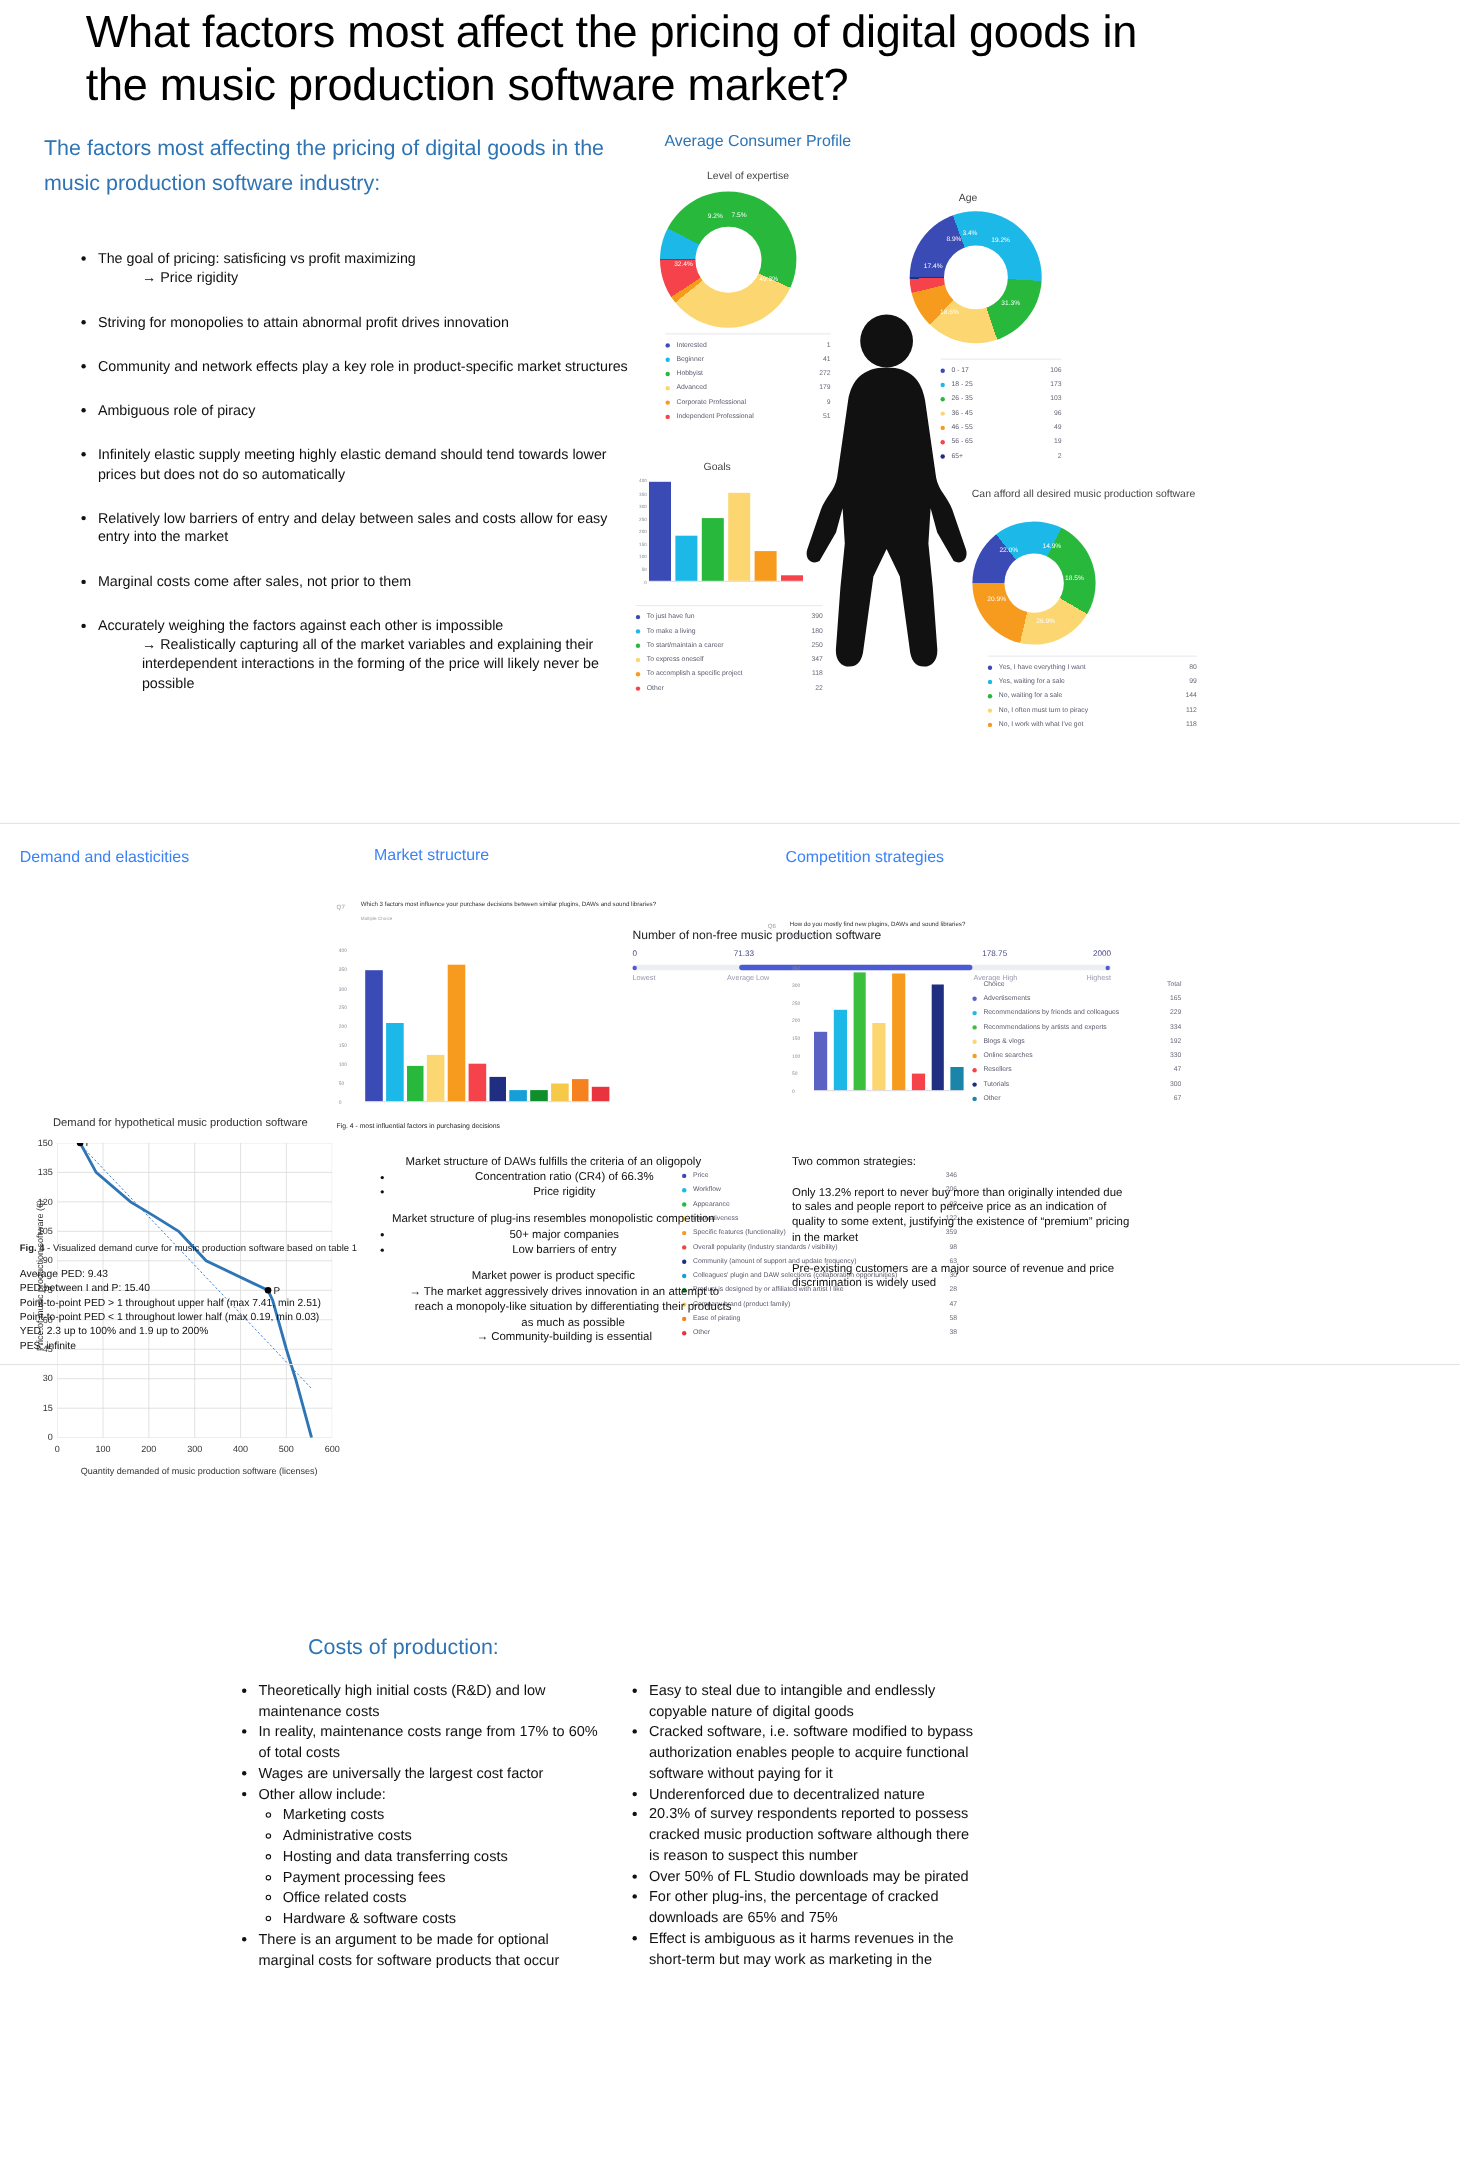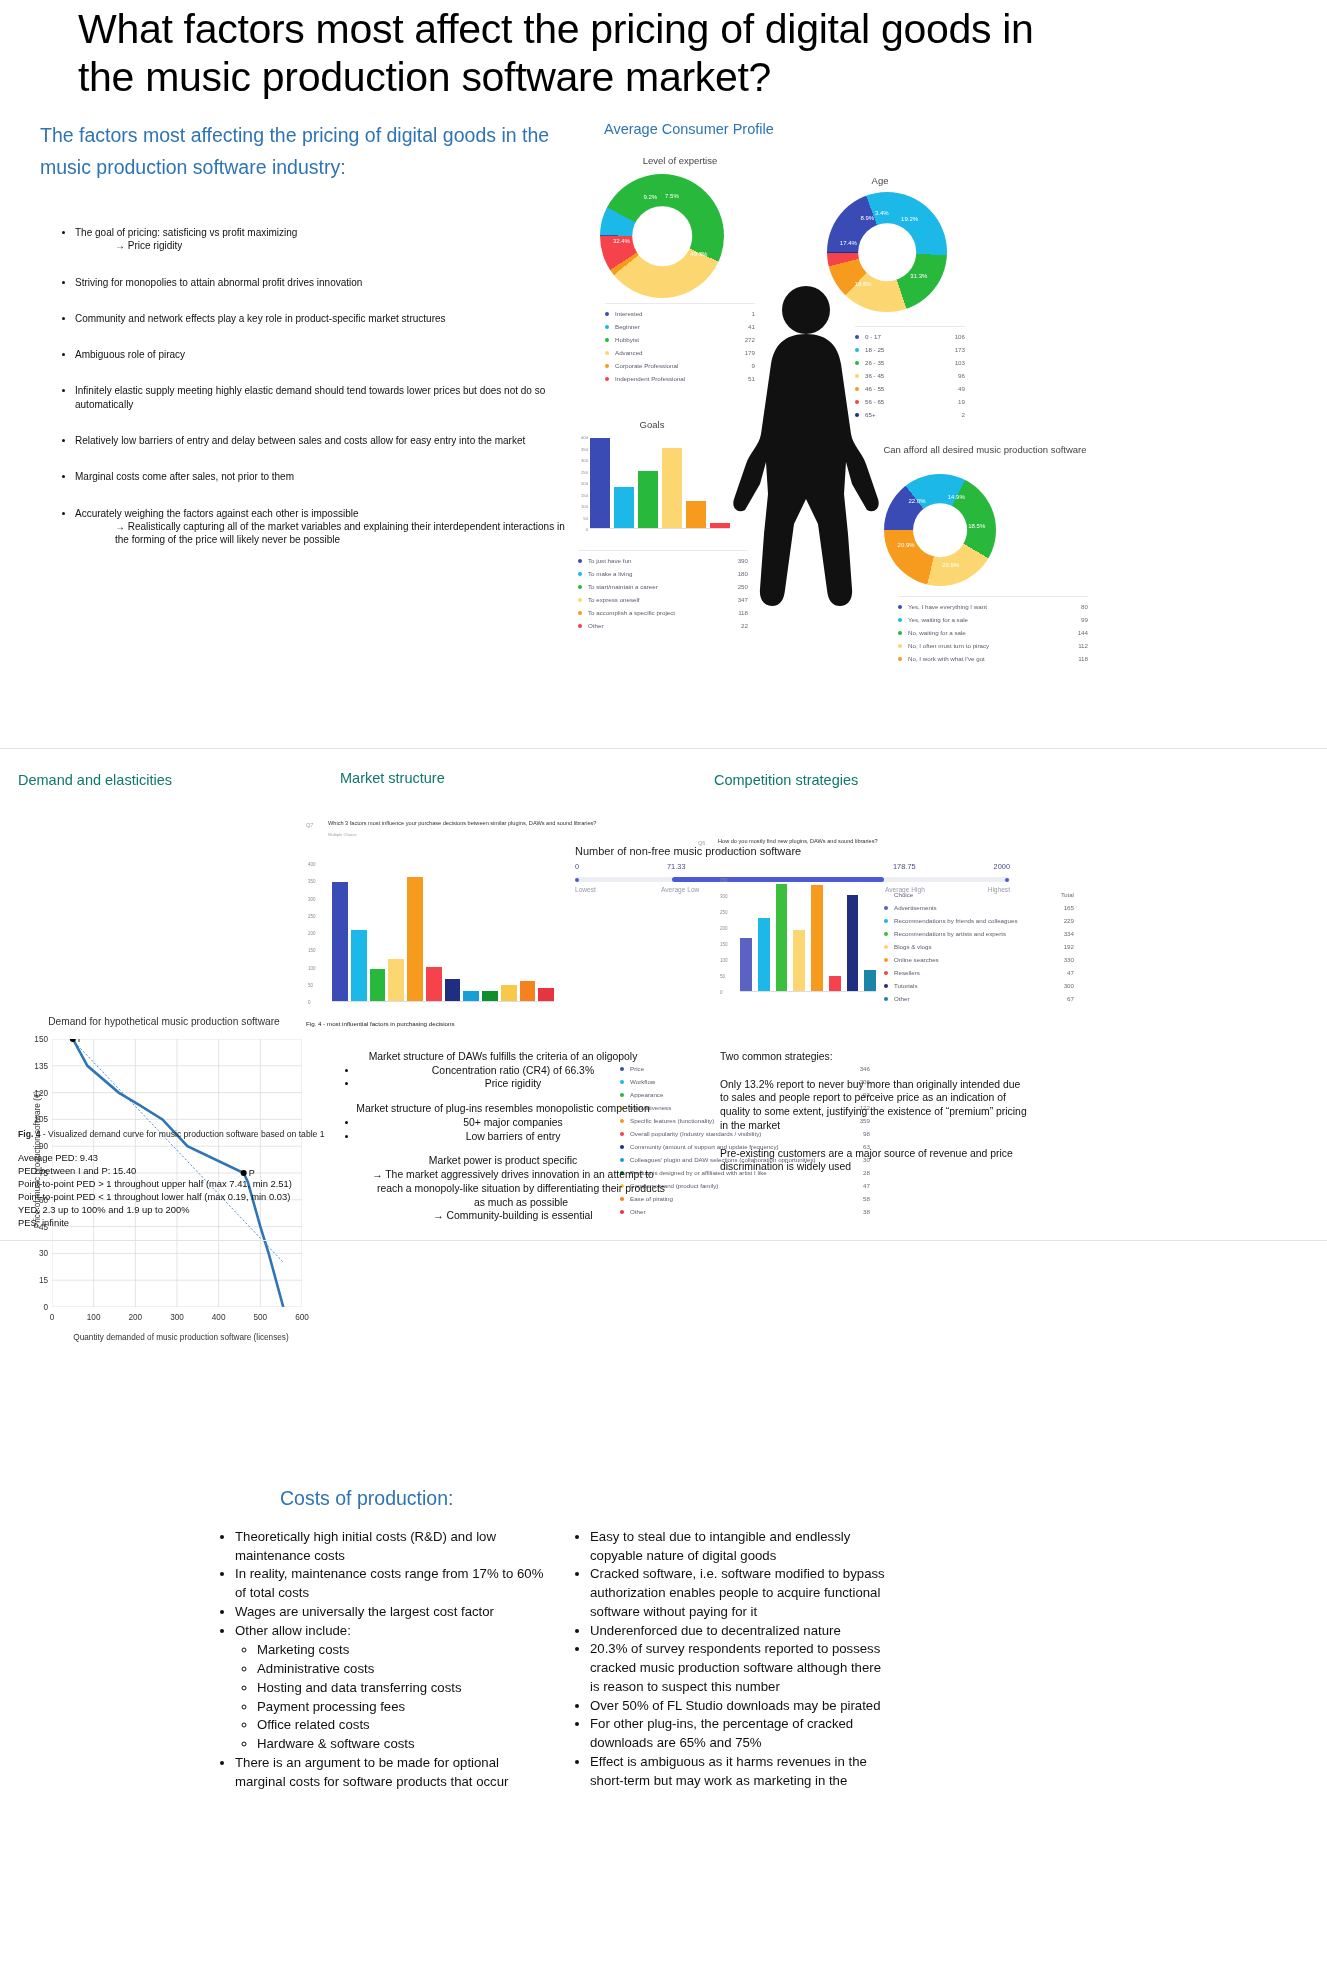"The goal of pricing: satisficing" .main-bullets { font-size: 10px -> 13px; left: 49px -> 63px }
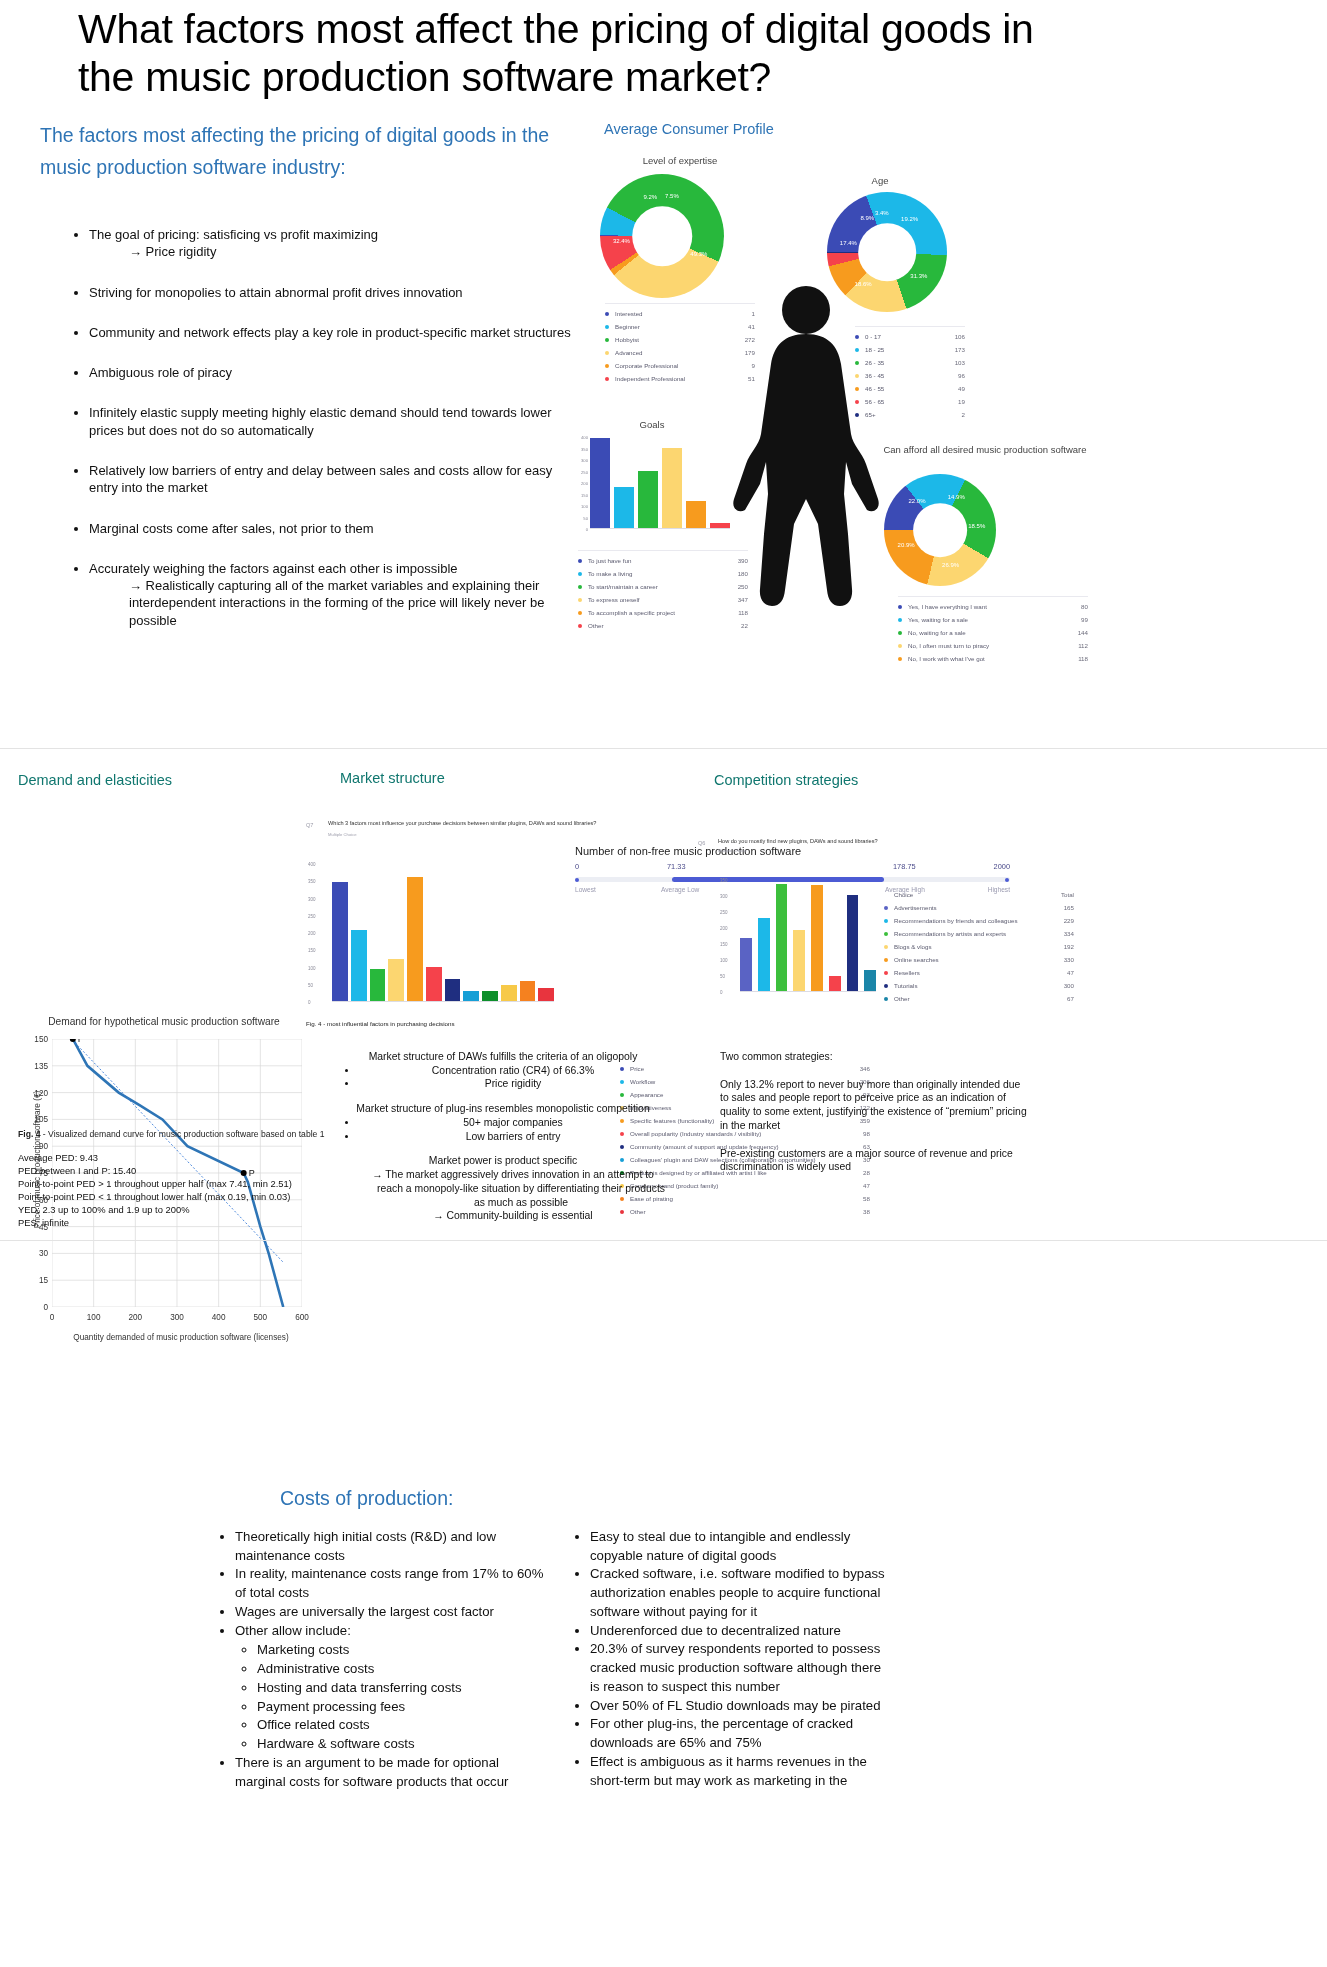"Demand and elasticities" .sec-head { color: #0f766e -> #3b82f6 }
